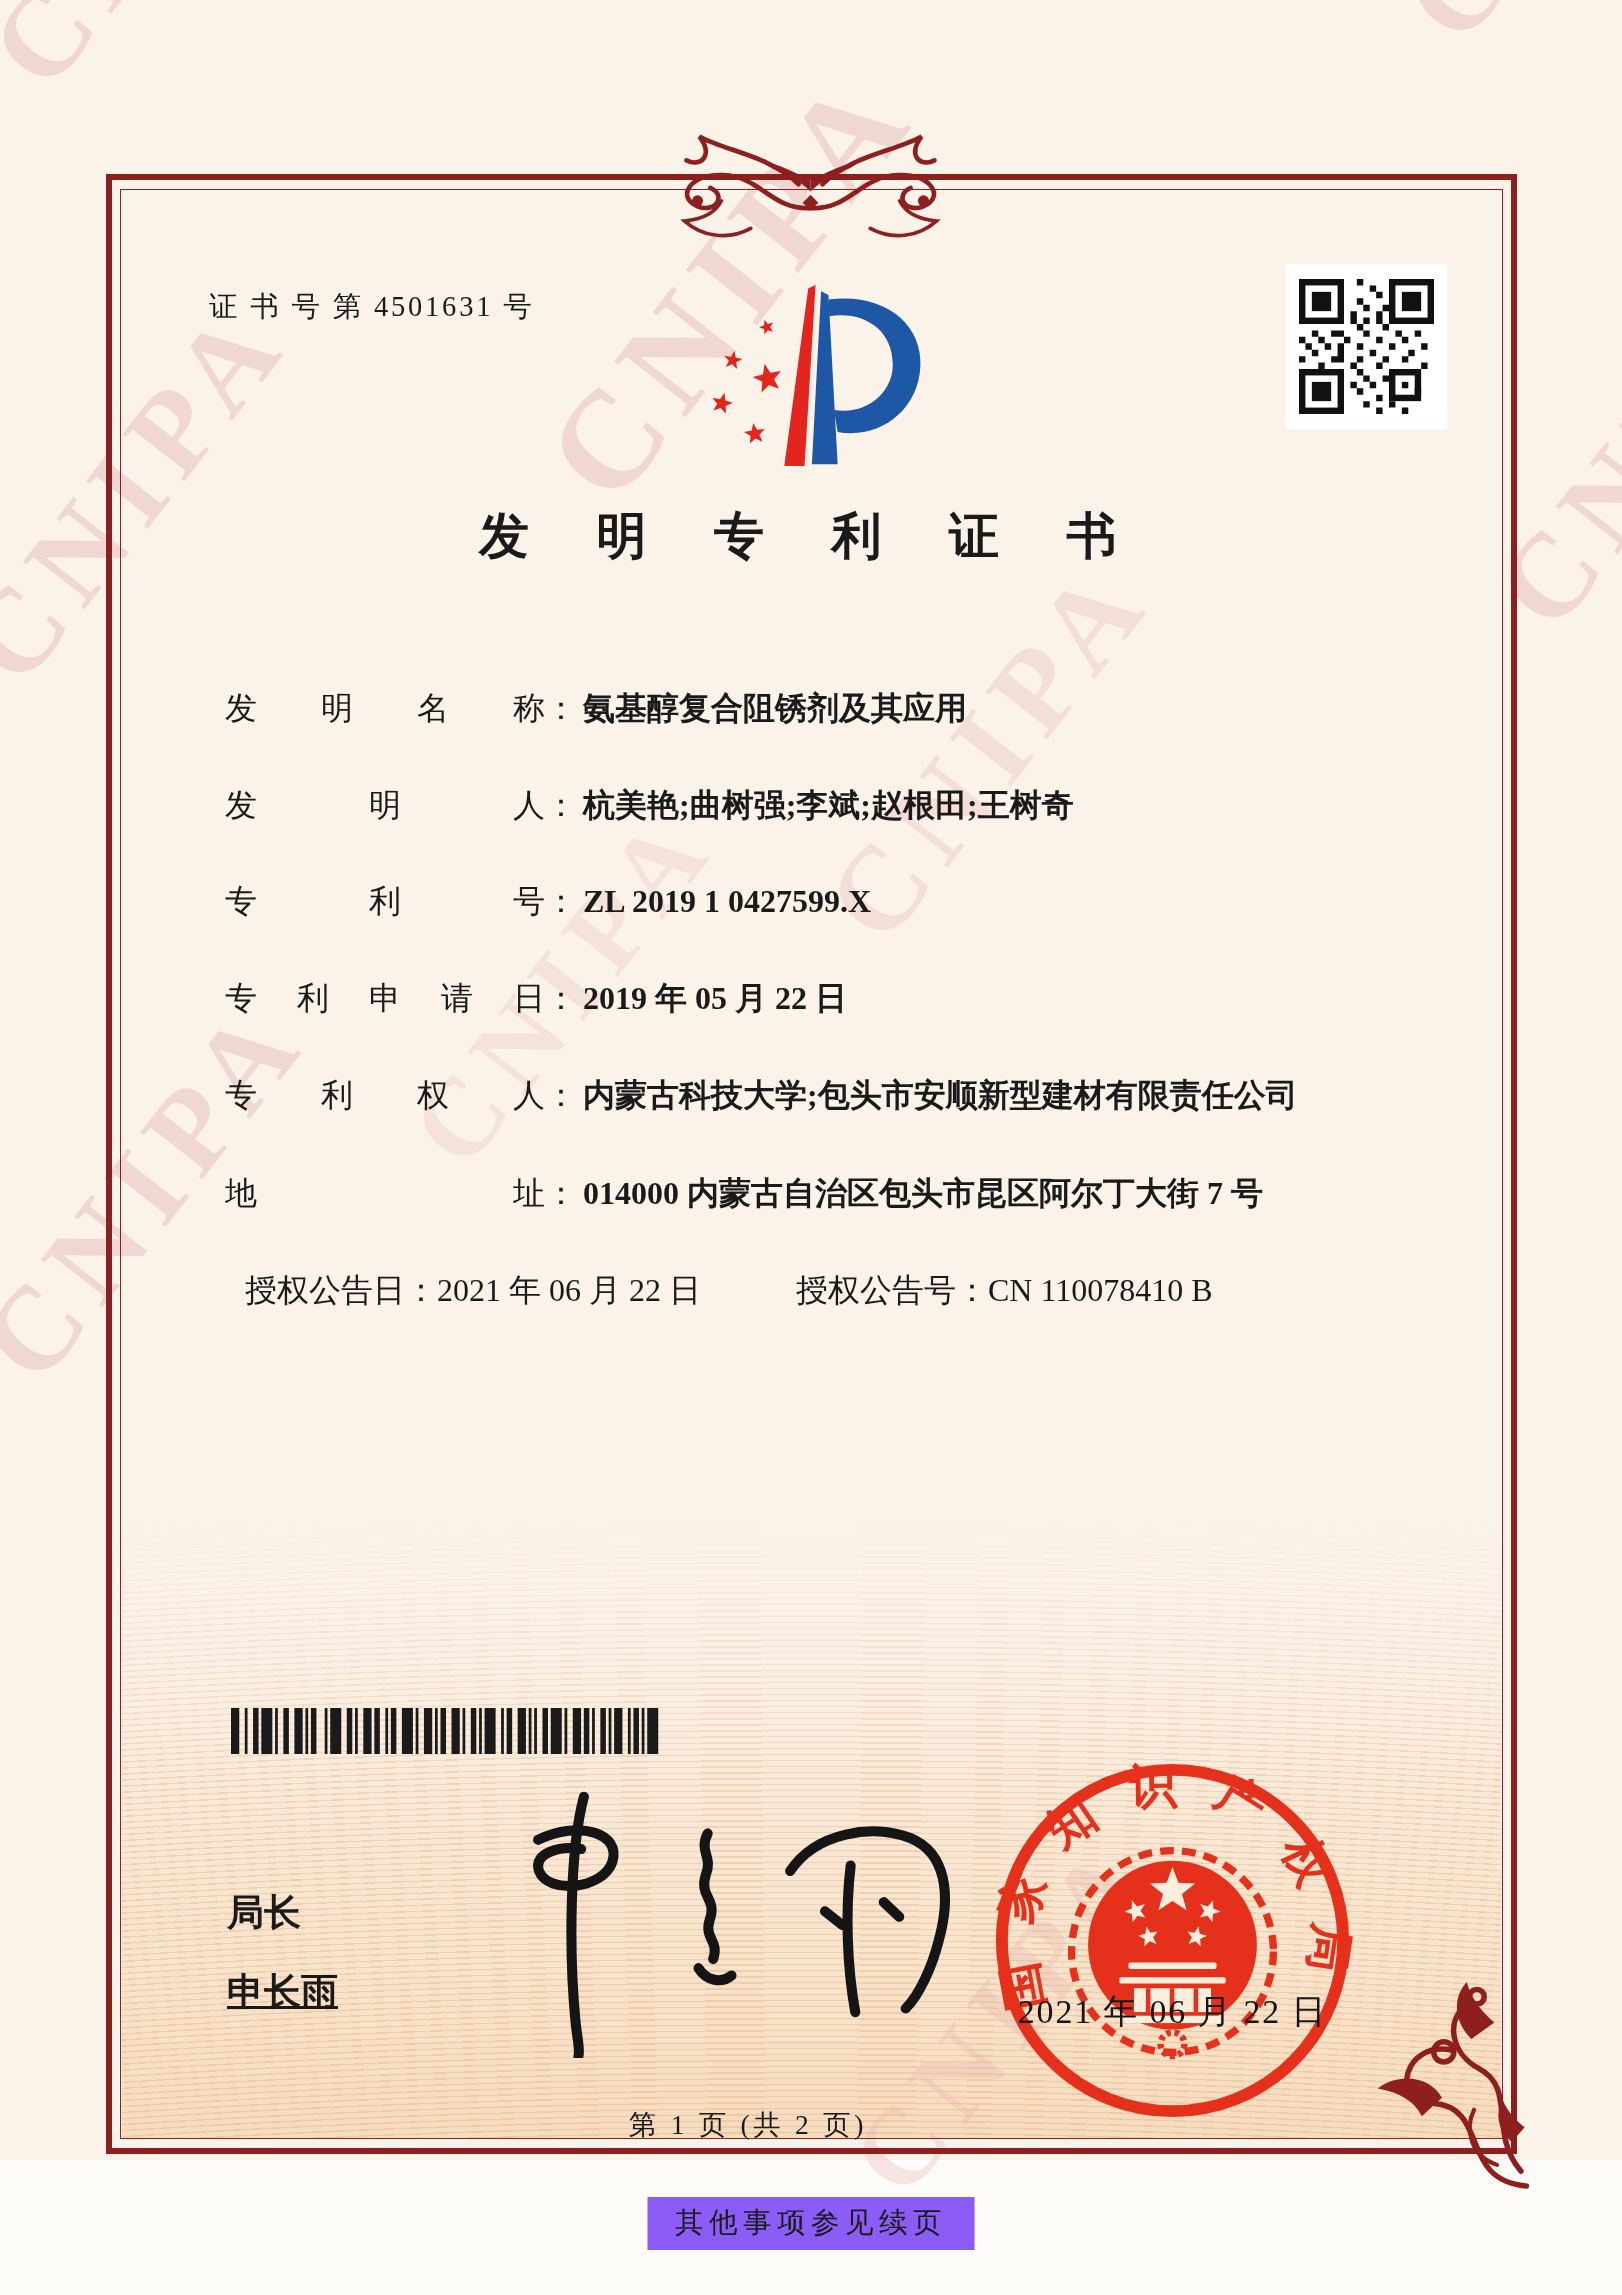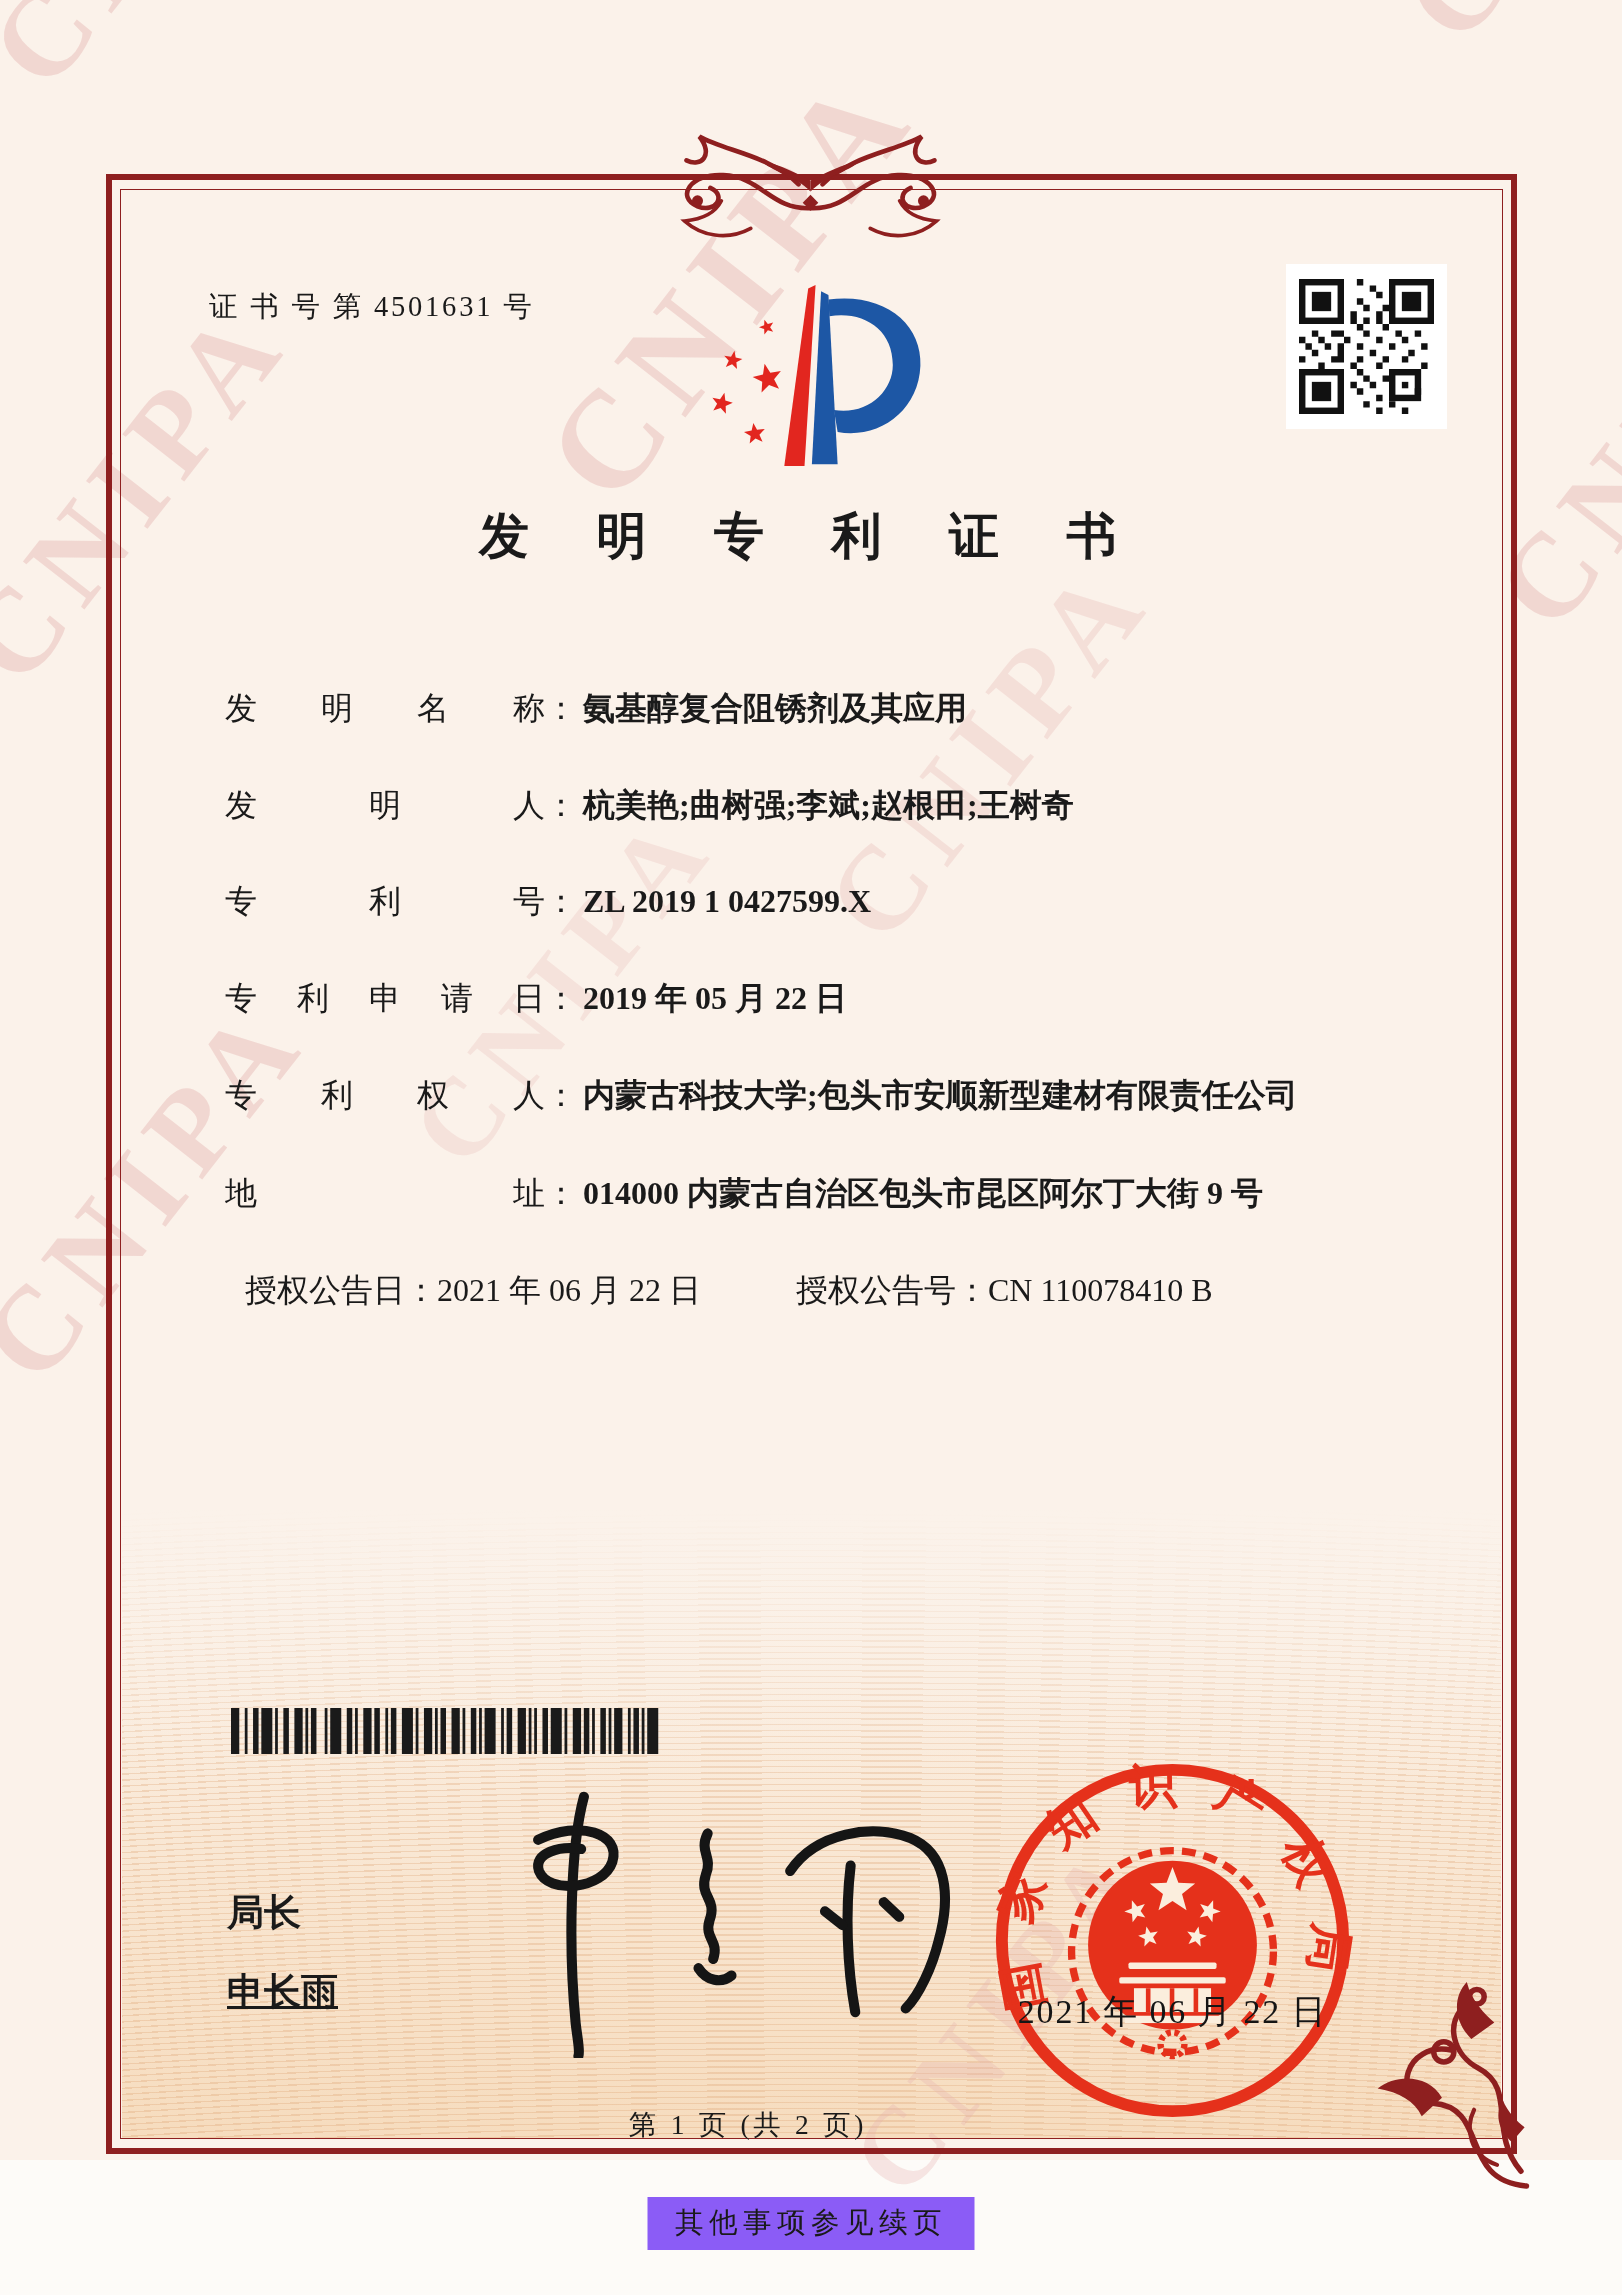"014000 内蒙古自治区包头市昆区阿尔丁大街 9 号" span.fval { text: 9 -> 7 }
